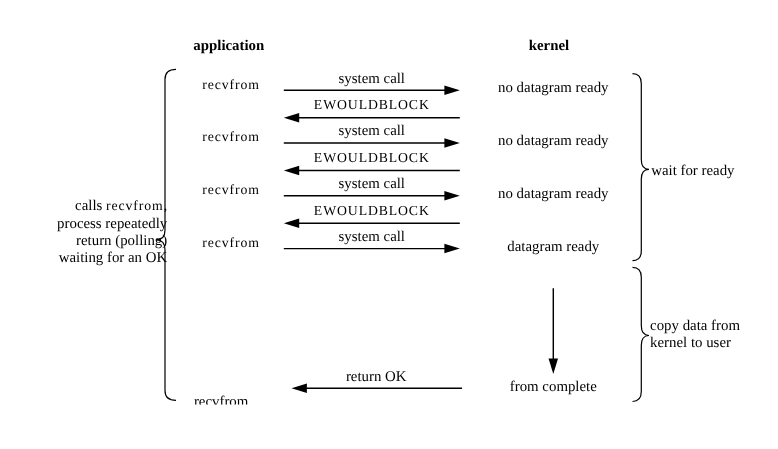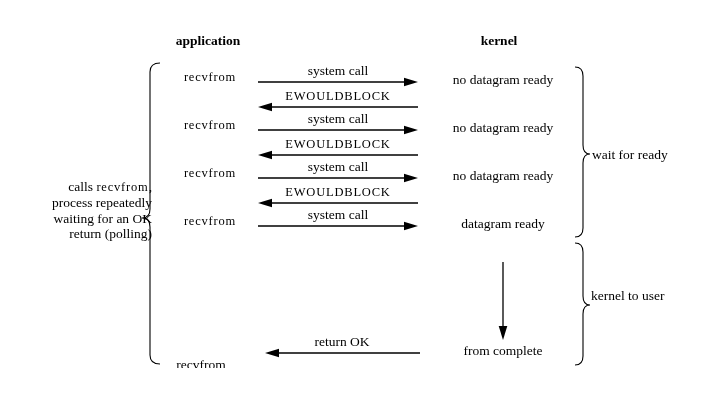"waiting for an OK" div { order: before "return (polling)" -> after "return (polling)" }
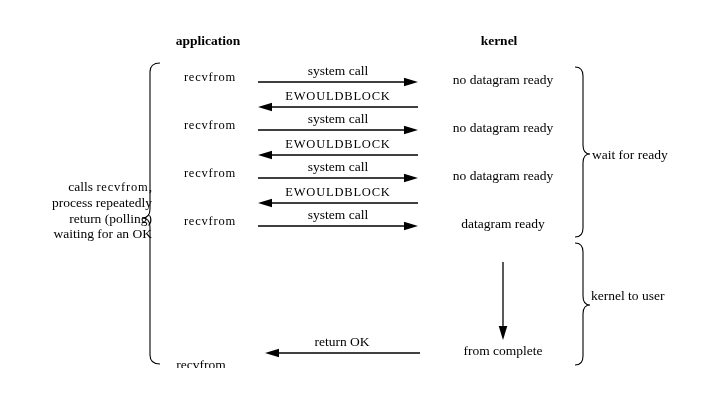"copy data from" div { html: none -> <div>copy data from</div> }
